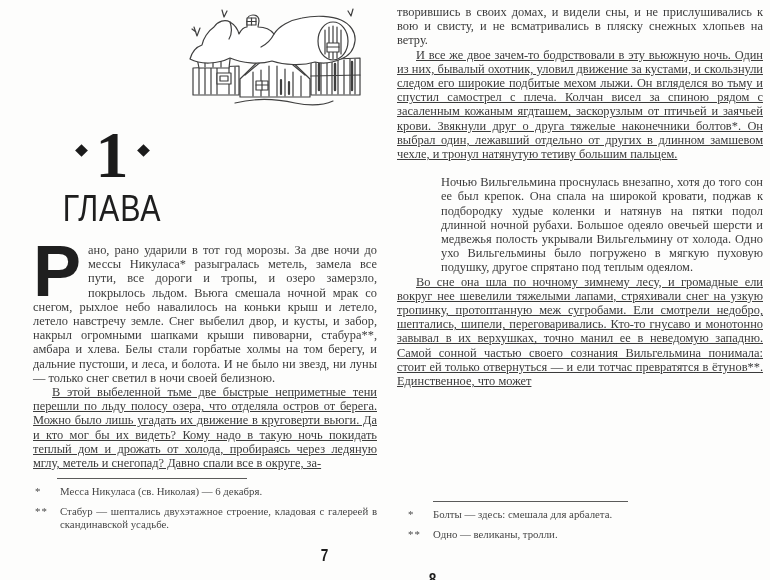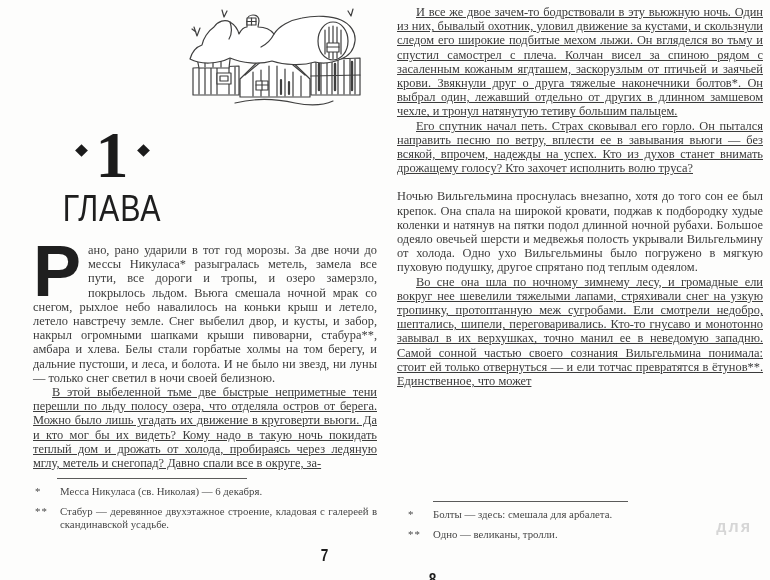"творившись в своих домах, и" p { html: none -> <p>творившись в своих домах, и видели сны, и не прислушивались к вою и свисту, и не всматривались в пляску снежных хлопьев на ветру.</p> }
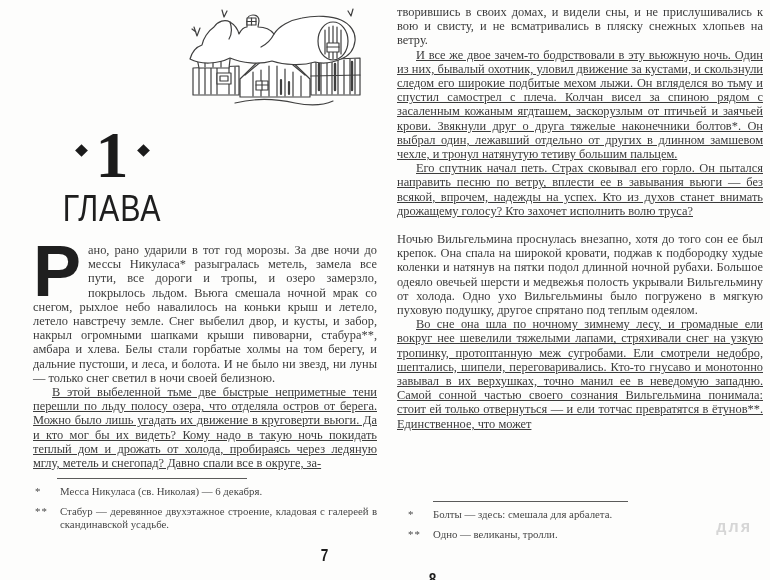"Его спутник начал петь. Страх" p.indent { html: <p>Его спутник начал петь. Страх сковывал его горло. Он пытался направить песню по ветру, вплести ее в завывания вьюги — без всякой, впрочем, надежды на успех. Кто из духов станет внимать дрожащему голосу? Кто захочет исполнить волю труса?</p> -> none }
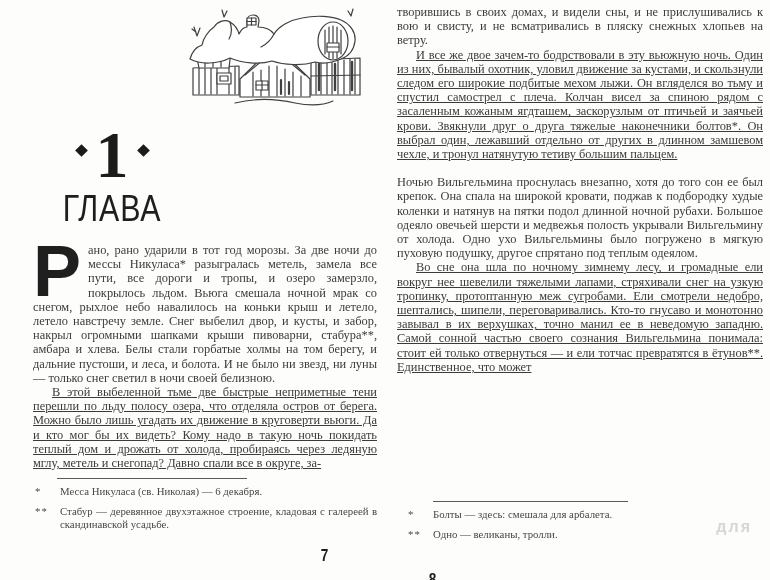"Ночью Вильгельмина проснулась внезапно," .body-text p.section-start { margin-left: none -> 44px }
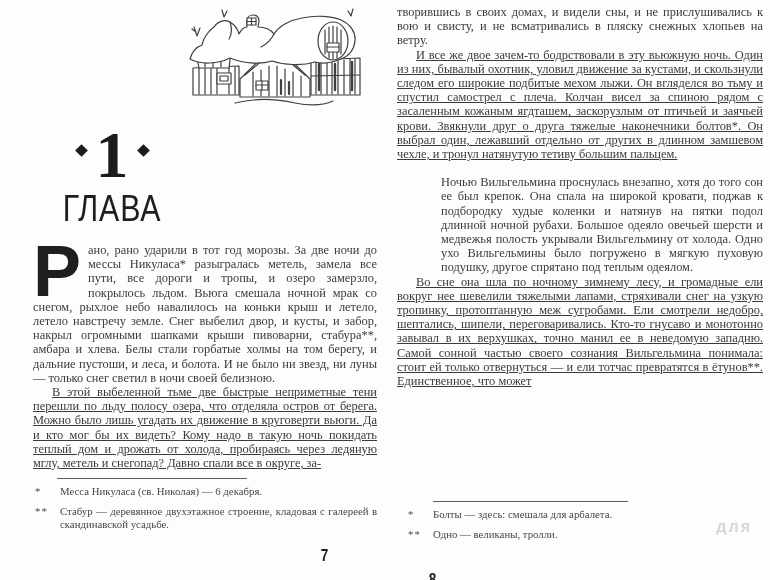"Стабур — деревянное двухэтажное" span.fn-text { text: деревянное -> шептались }
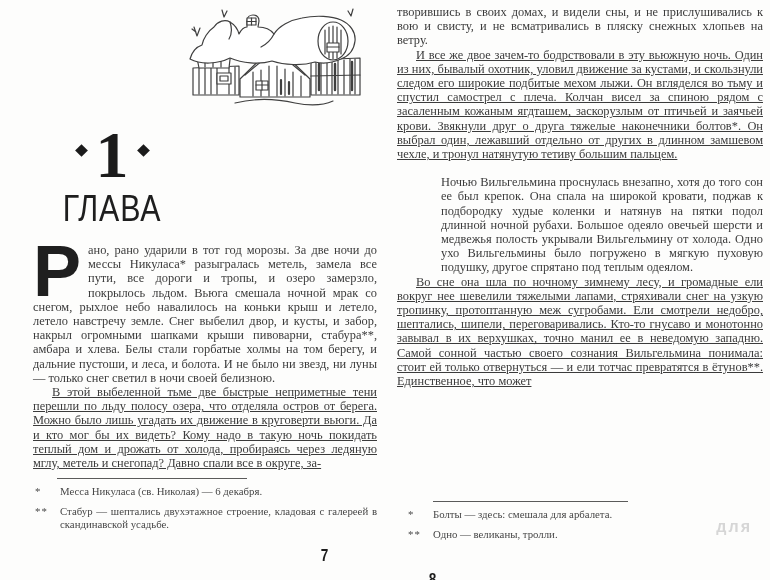"для" div.wm-1 { html: <div>для</div> -> none }
